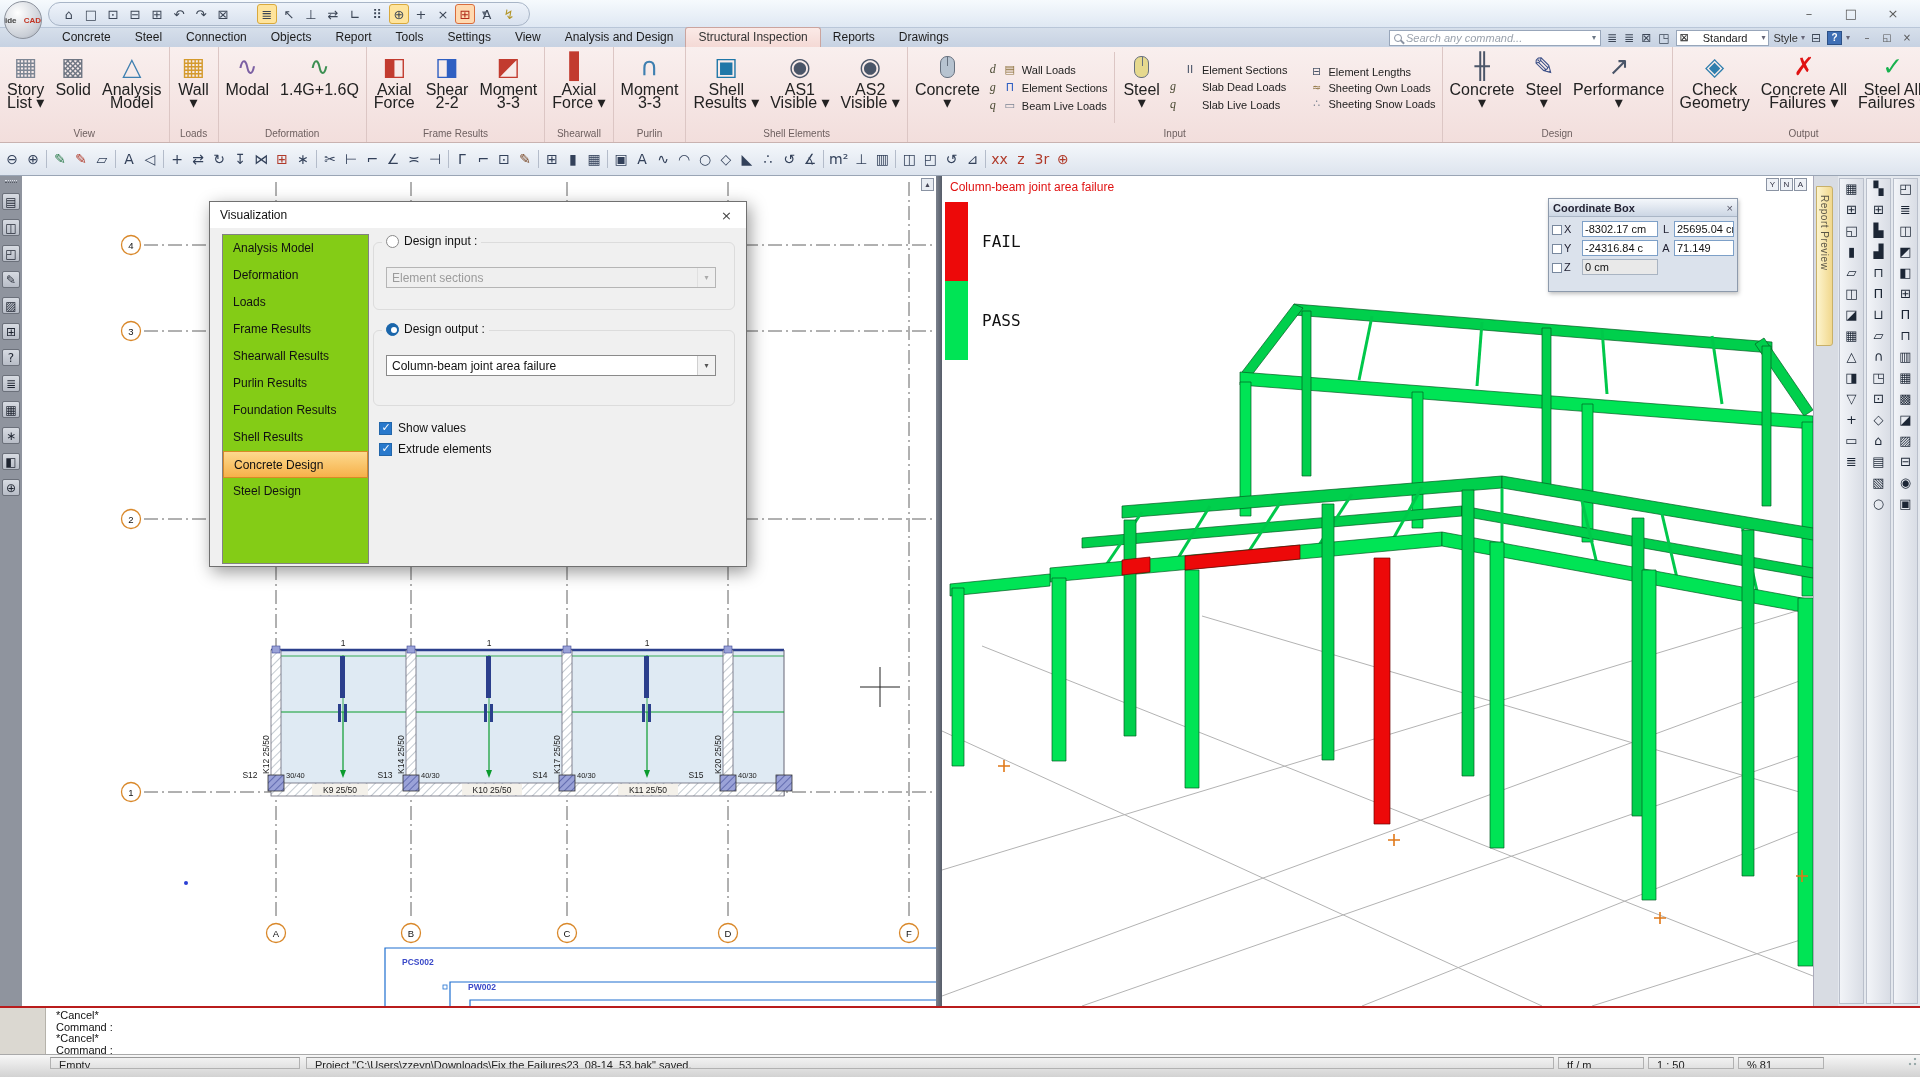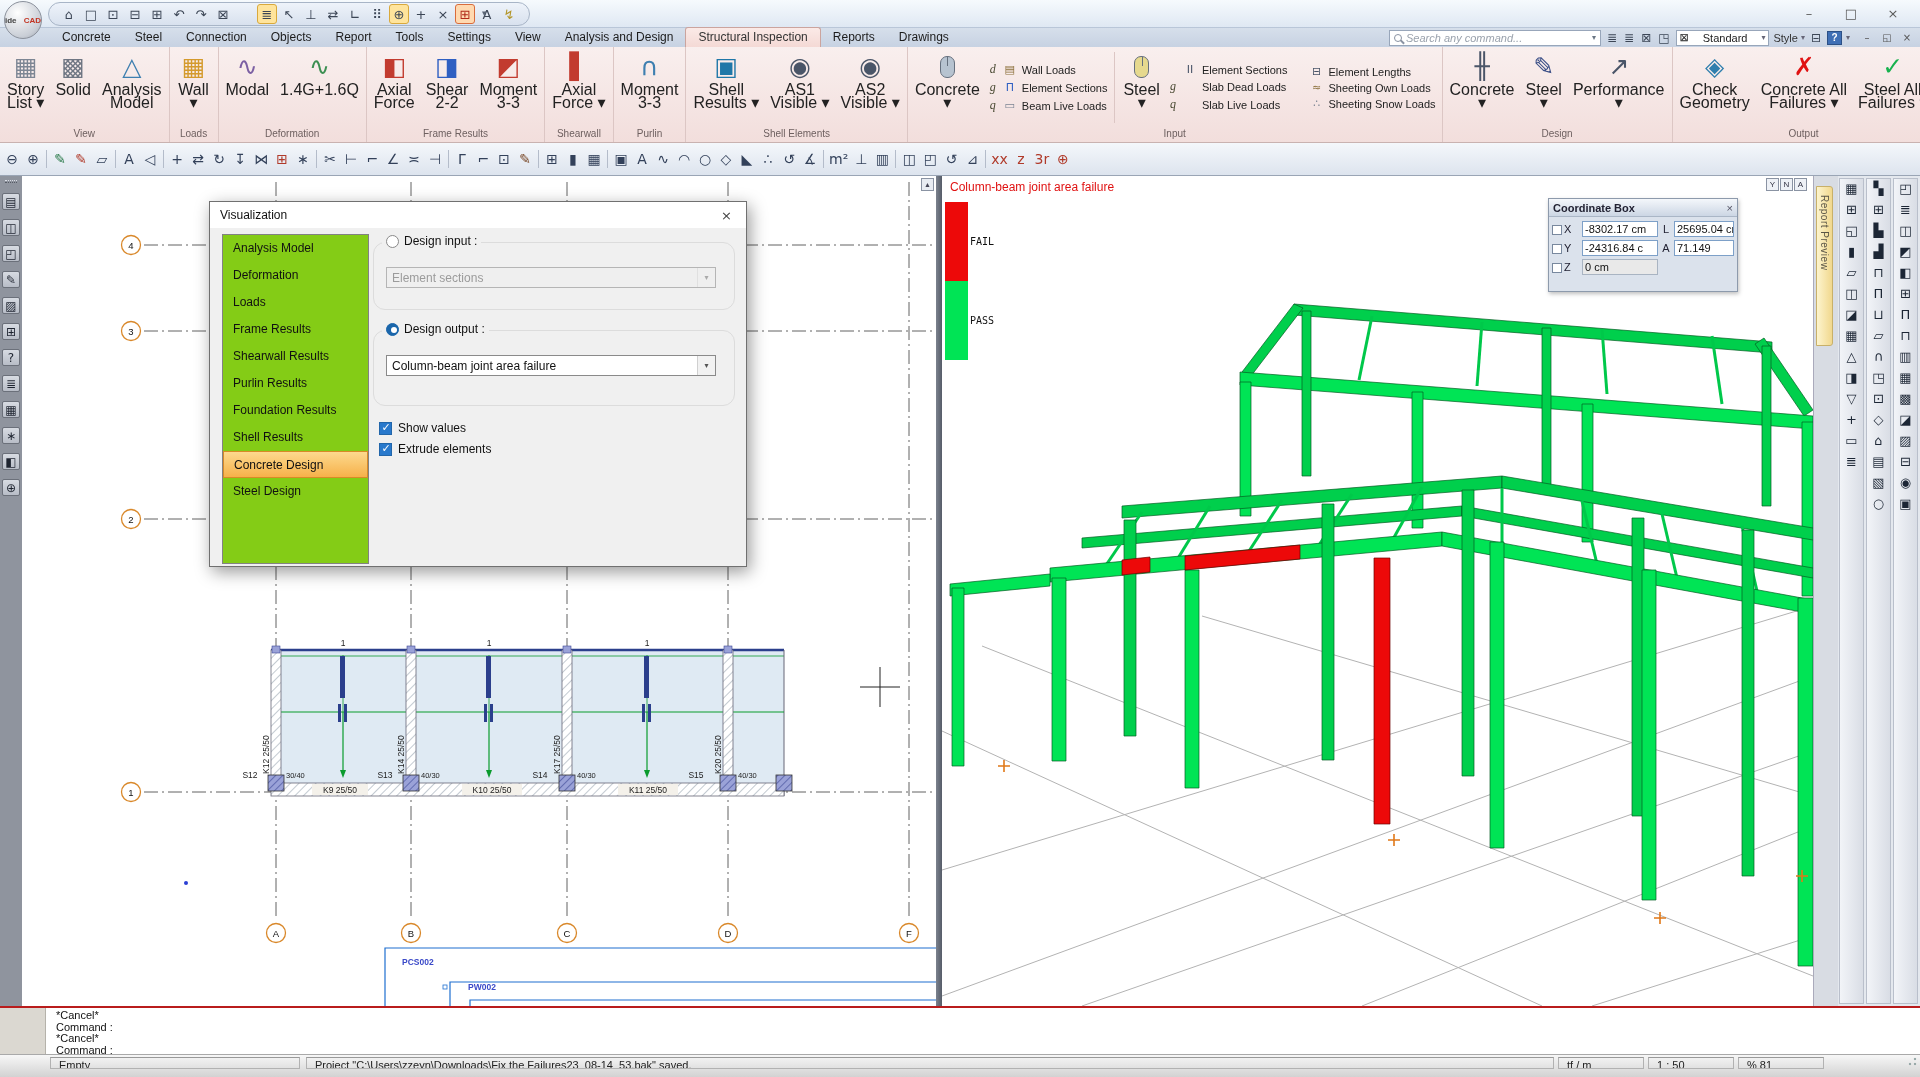"Design input :" .grp { border-radius: 12px -> 6px }
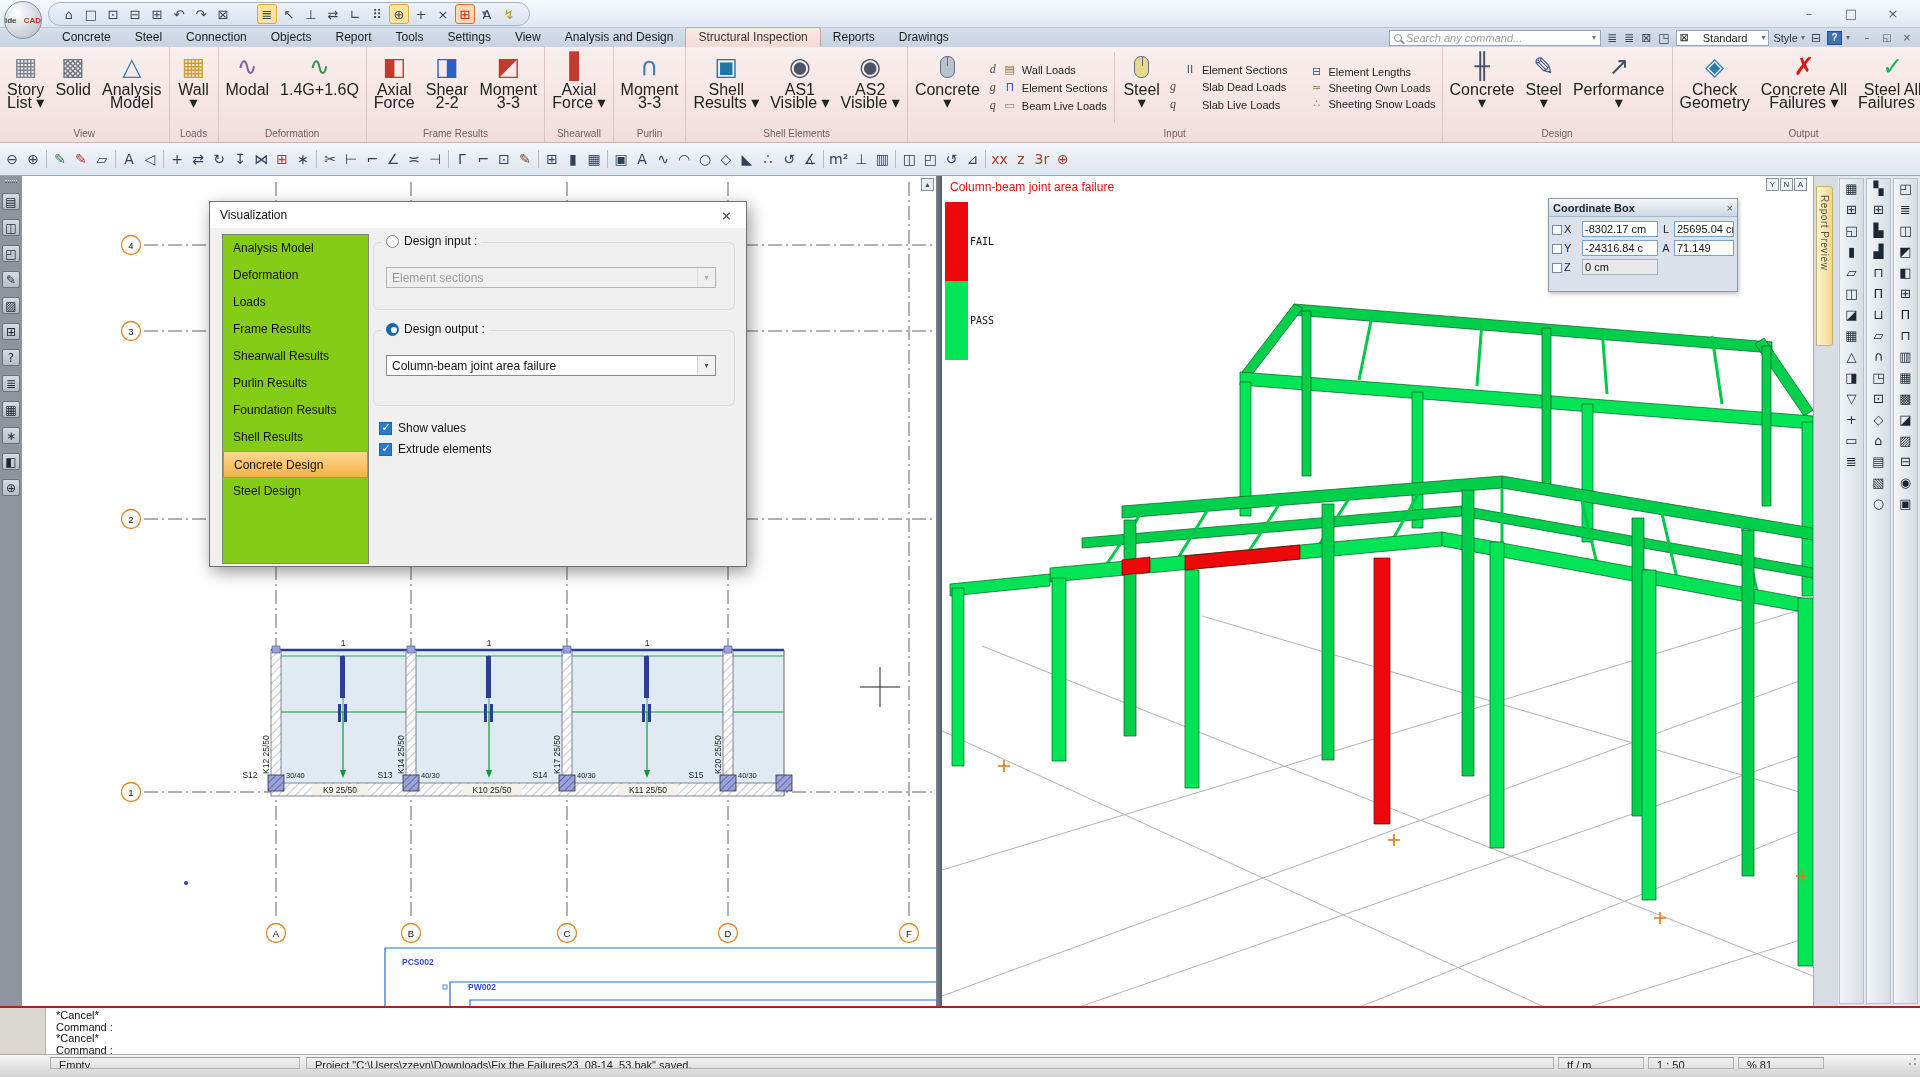"FAIL" .lglabel { font-size: 10px -> 16px; padding-left: 2px -> 14px }
